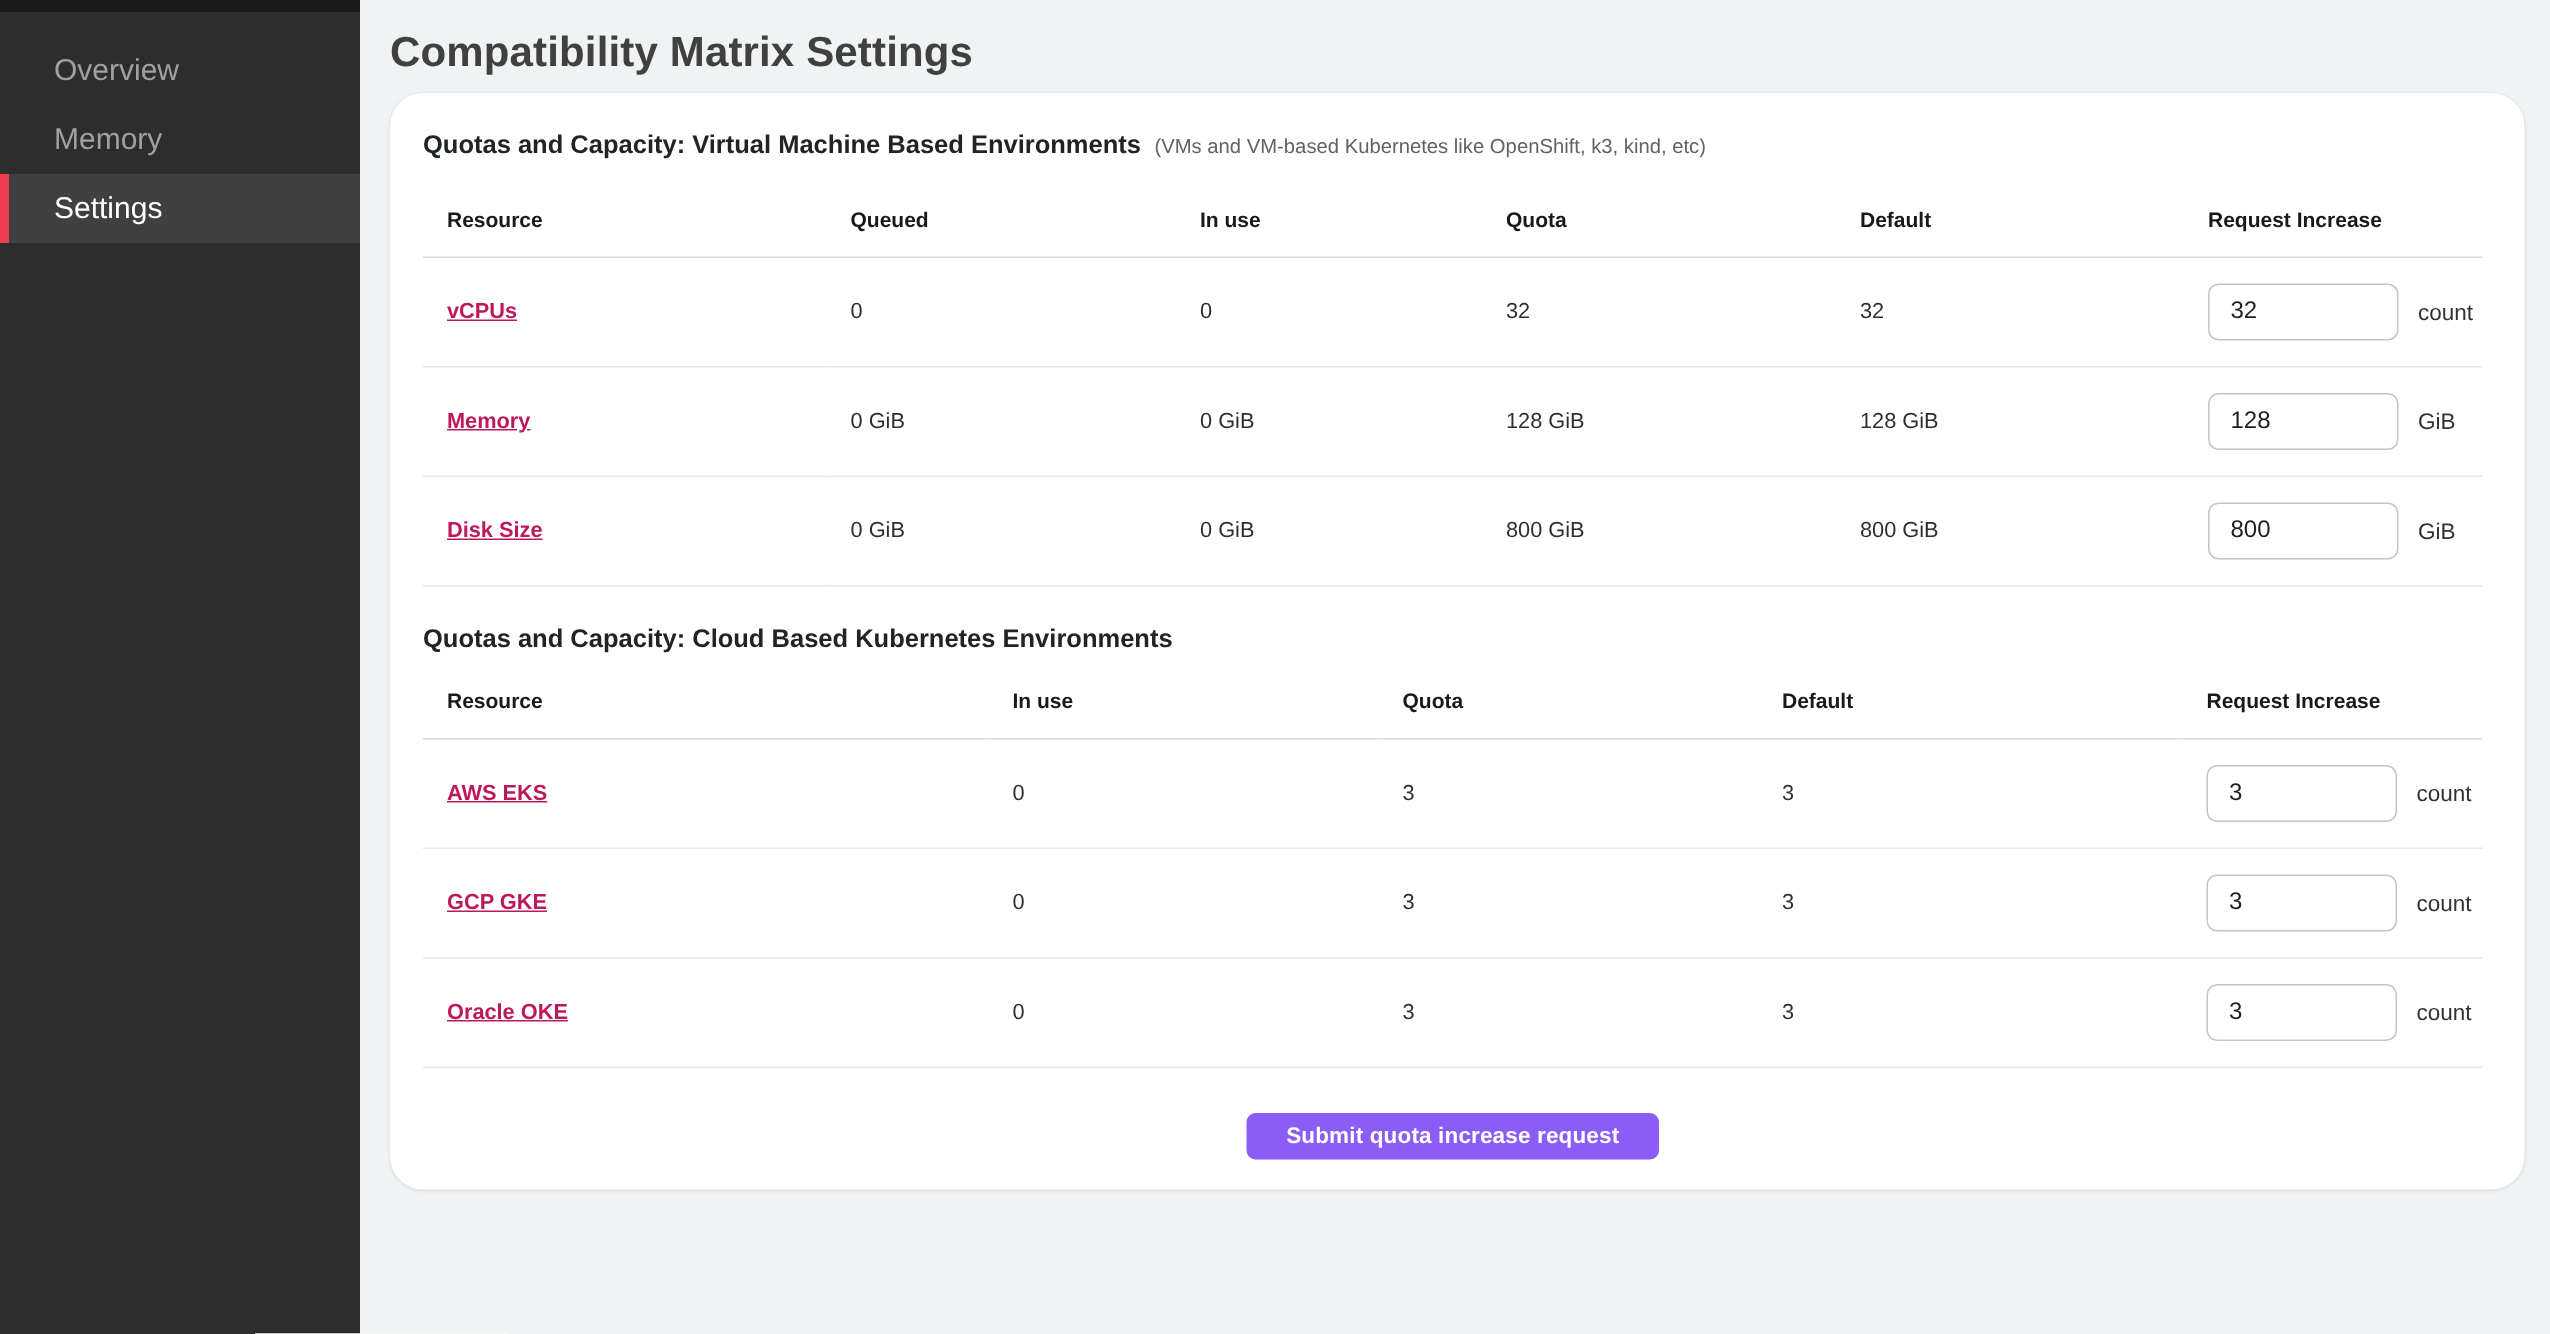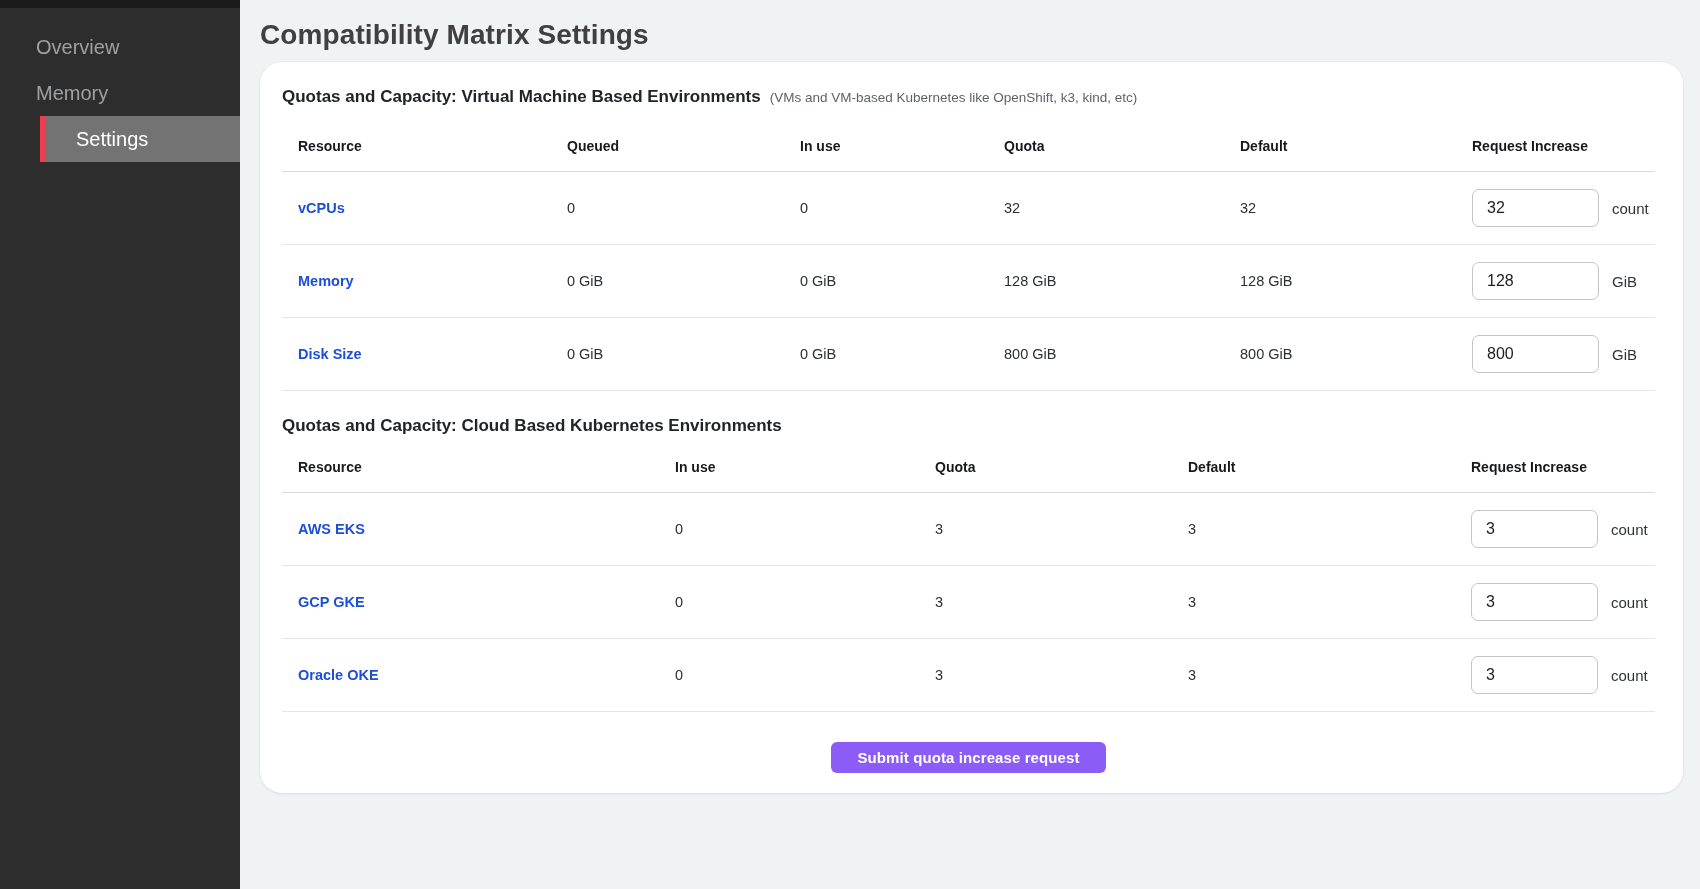"Settings" .nav-item.active { background: #737373 -> #404040; margin-left: 40px -> none }
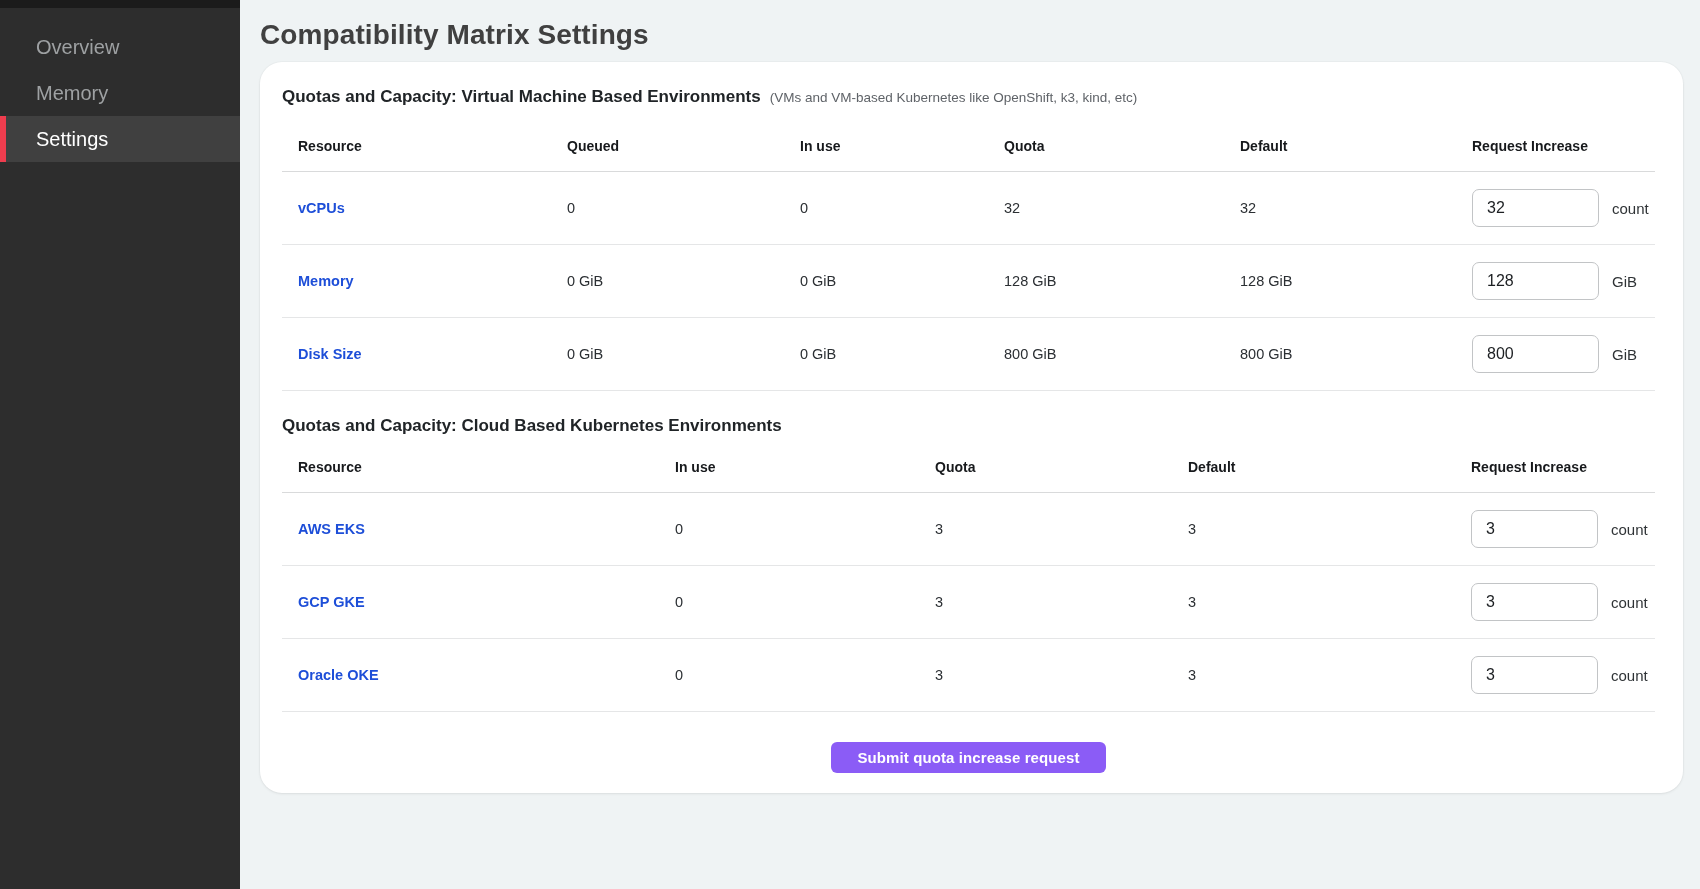"vCPUs" td.resource { color: #1d4ed8 -> #be185d; text-decoration: none -> underline }
